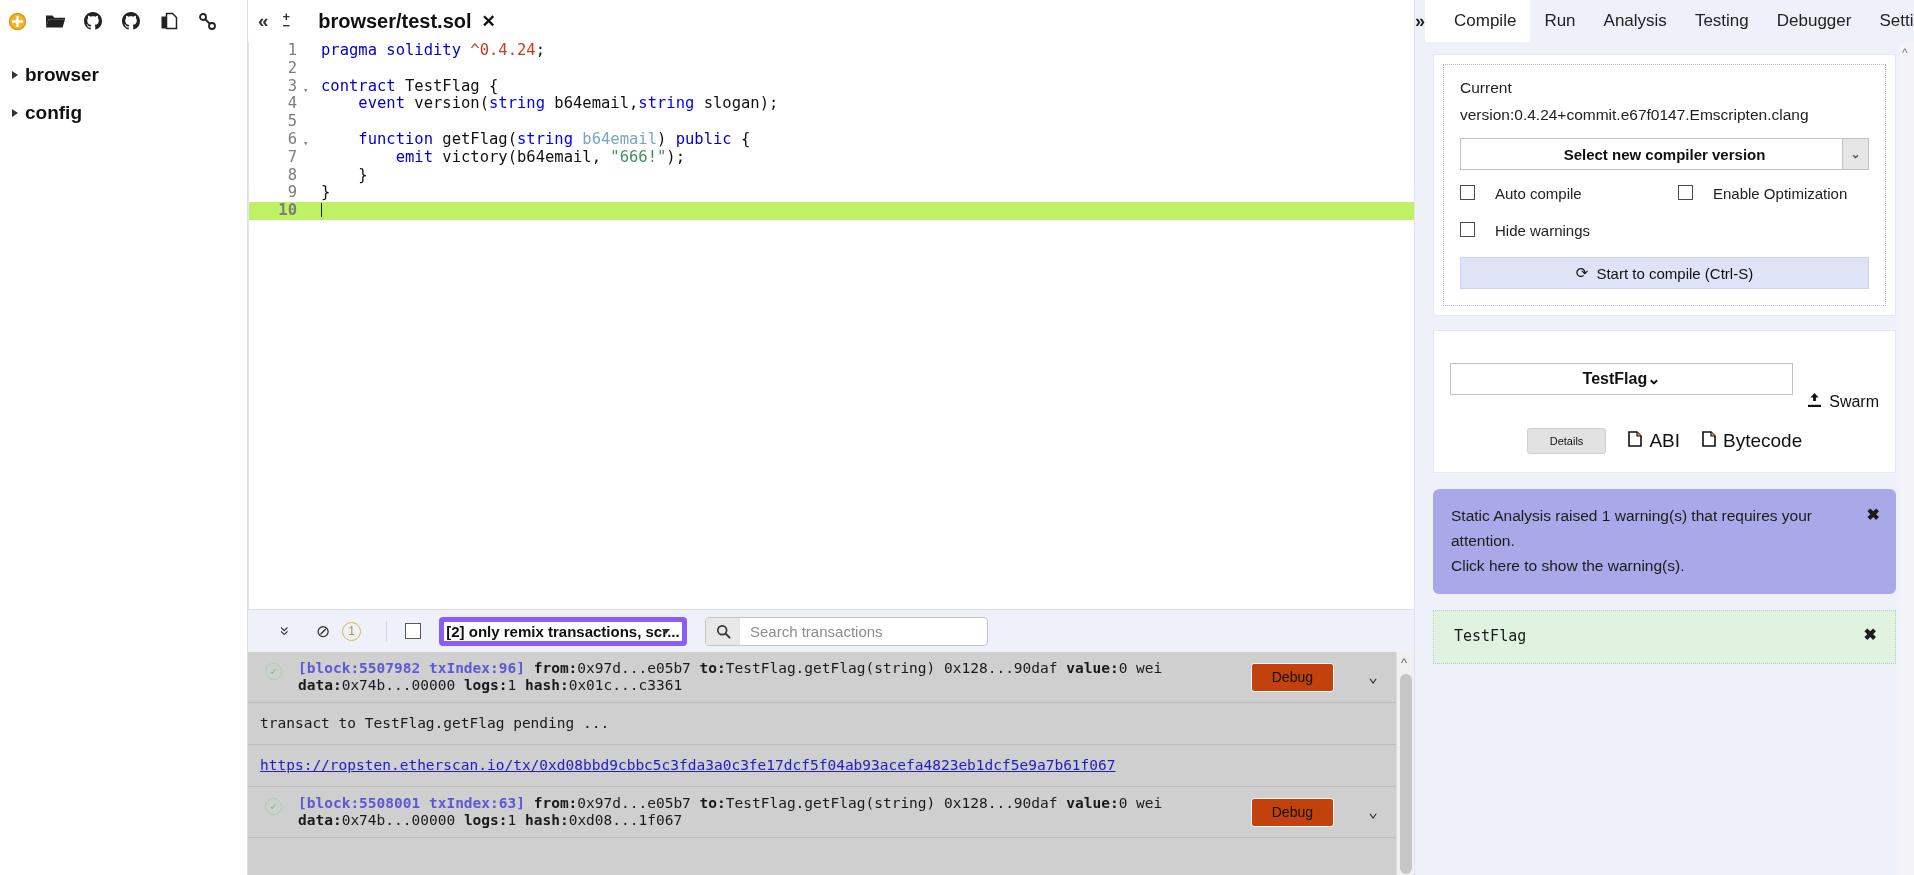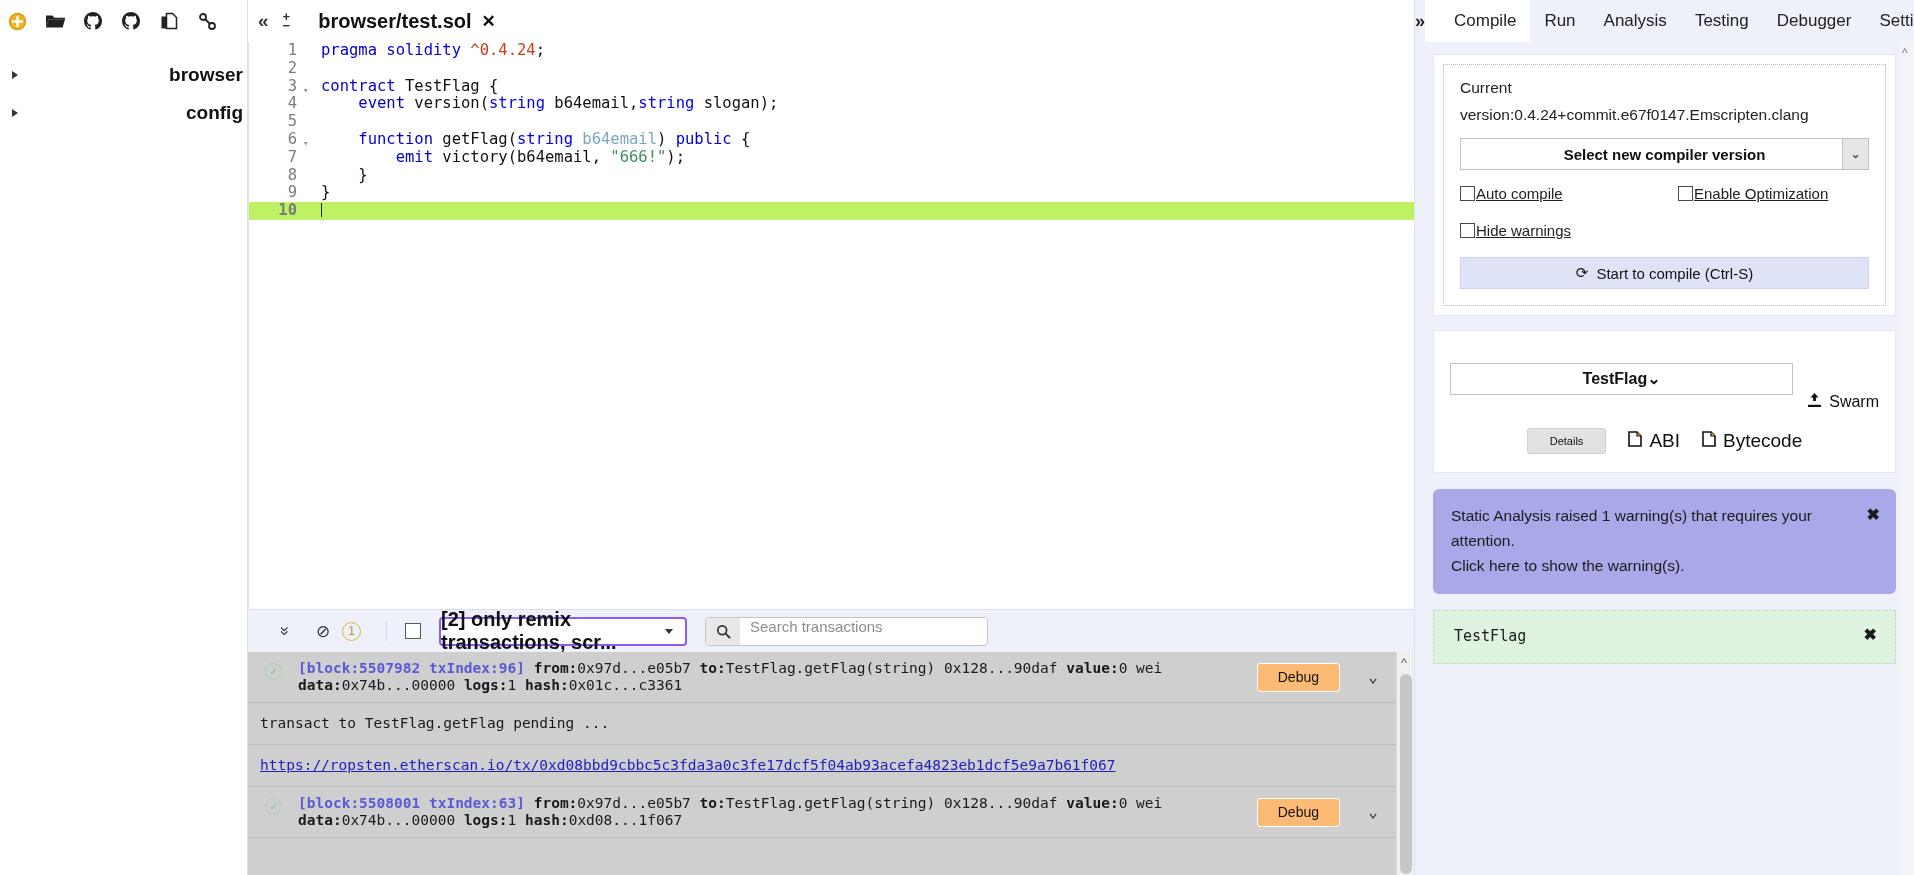"browser" .tree-row { justify-content: space-between -> none }
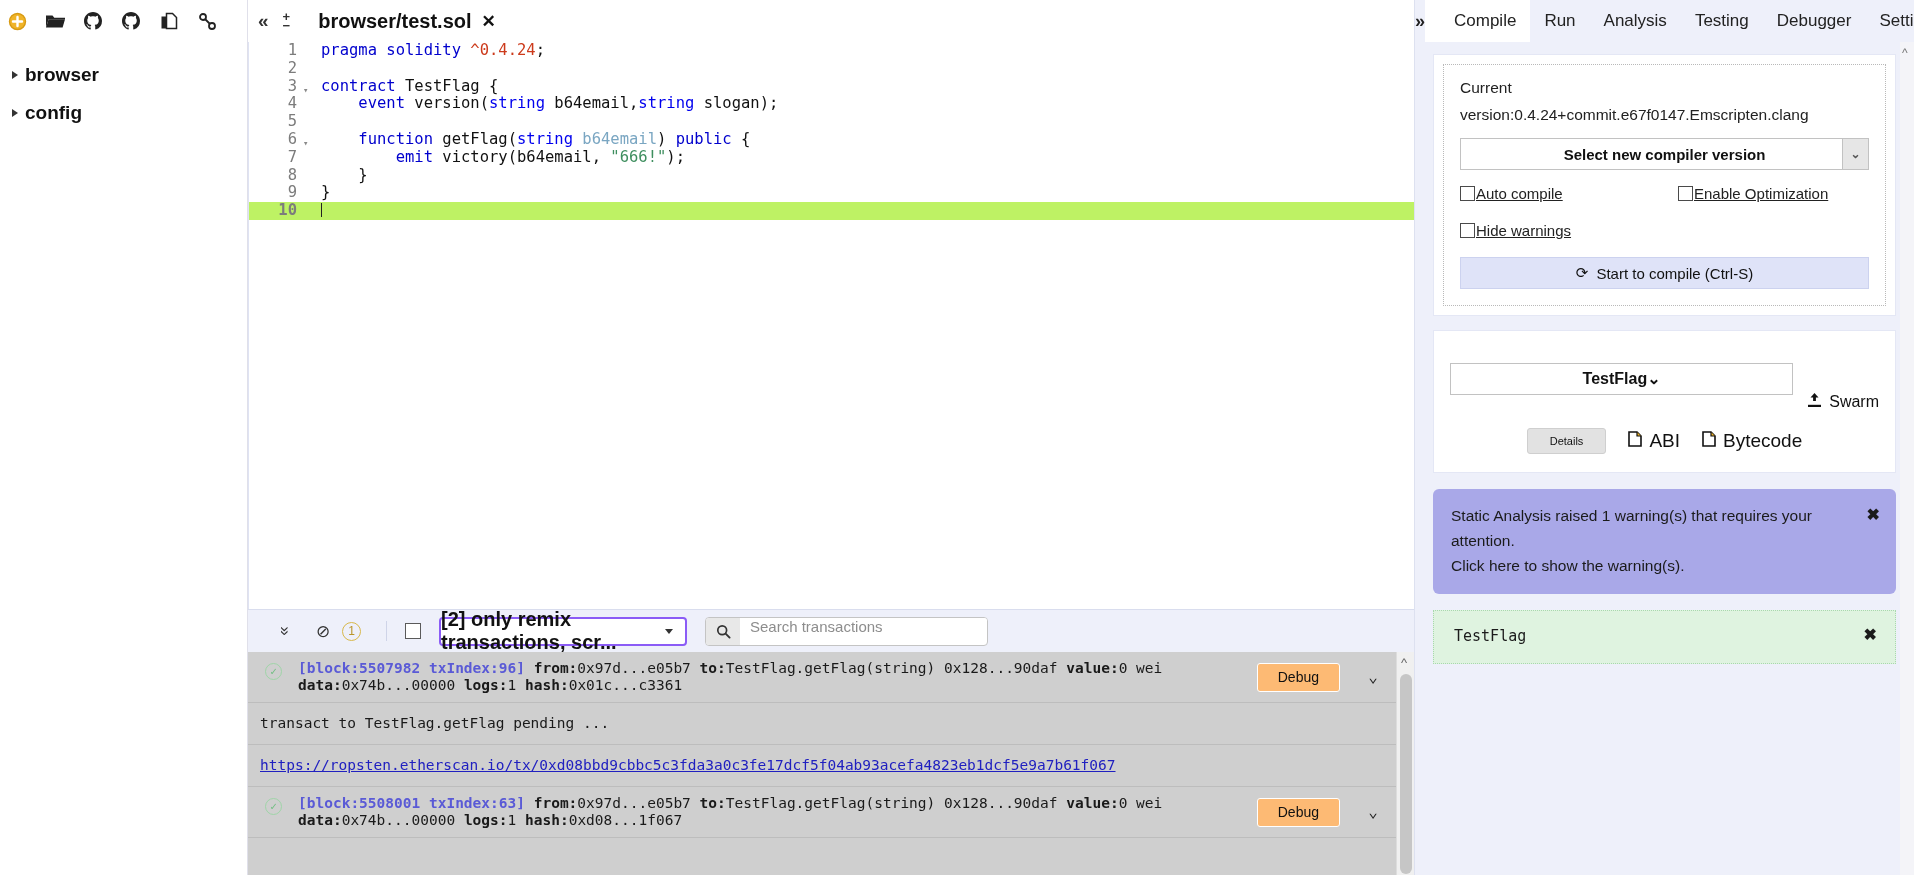"Auto compile" .checkrow .cell { align-items: center -> none; gap: 1px -> 20px; text-decoration: underline -> none }
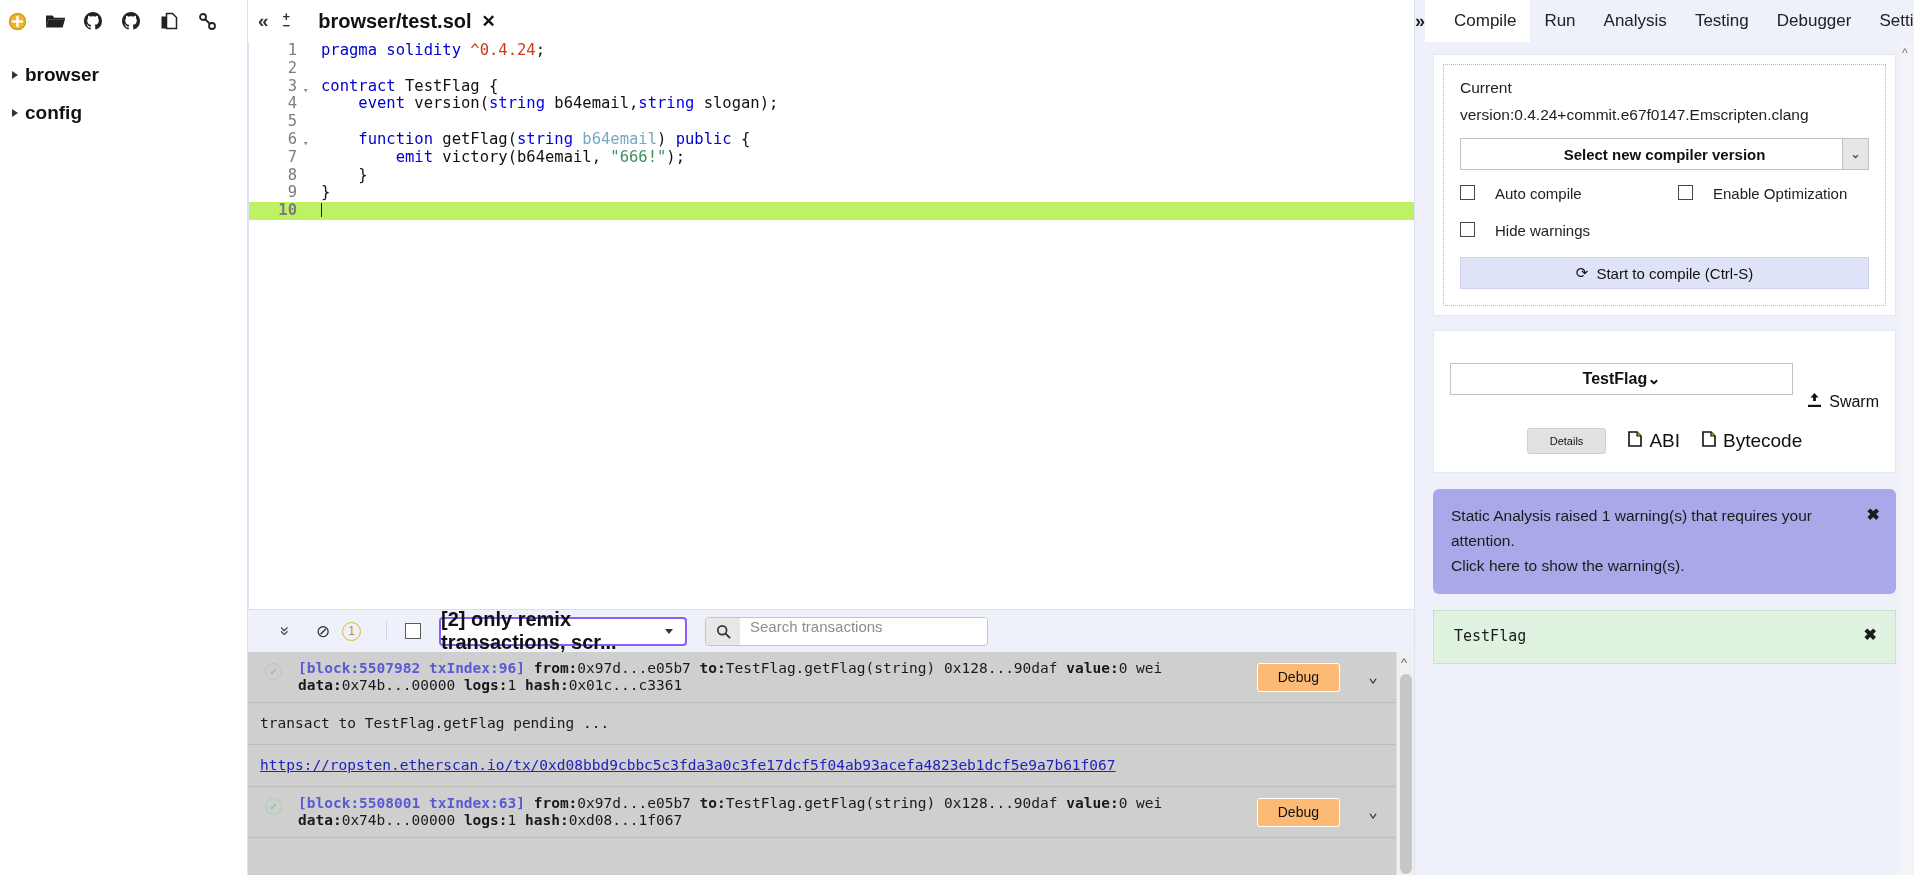"[2] only remix transactions, scr..." #txfilter { border: 2px solid #8b5cf6 -> 5px solid #8b5cf6; font-size: 20px -> 15px }
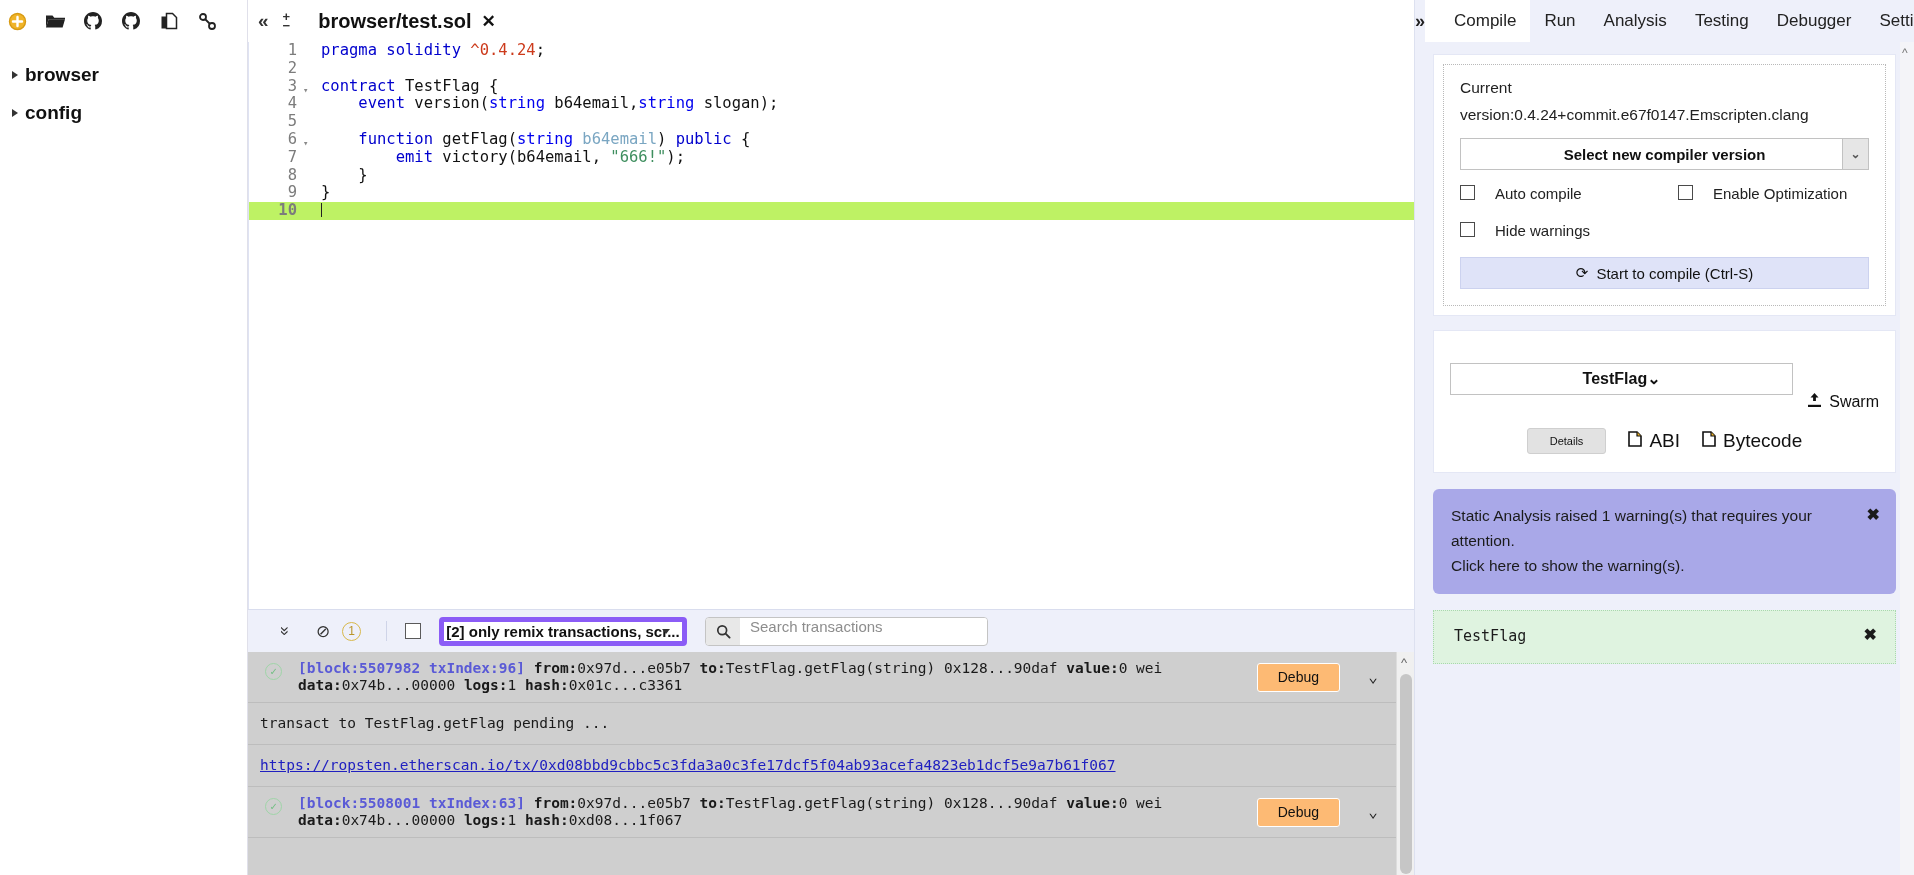"Search transactions" #searchbox { align-items: flex-start -> center }
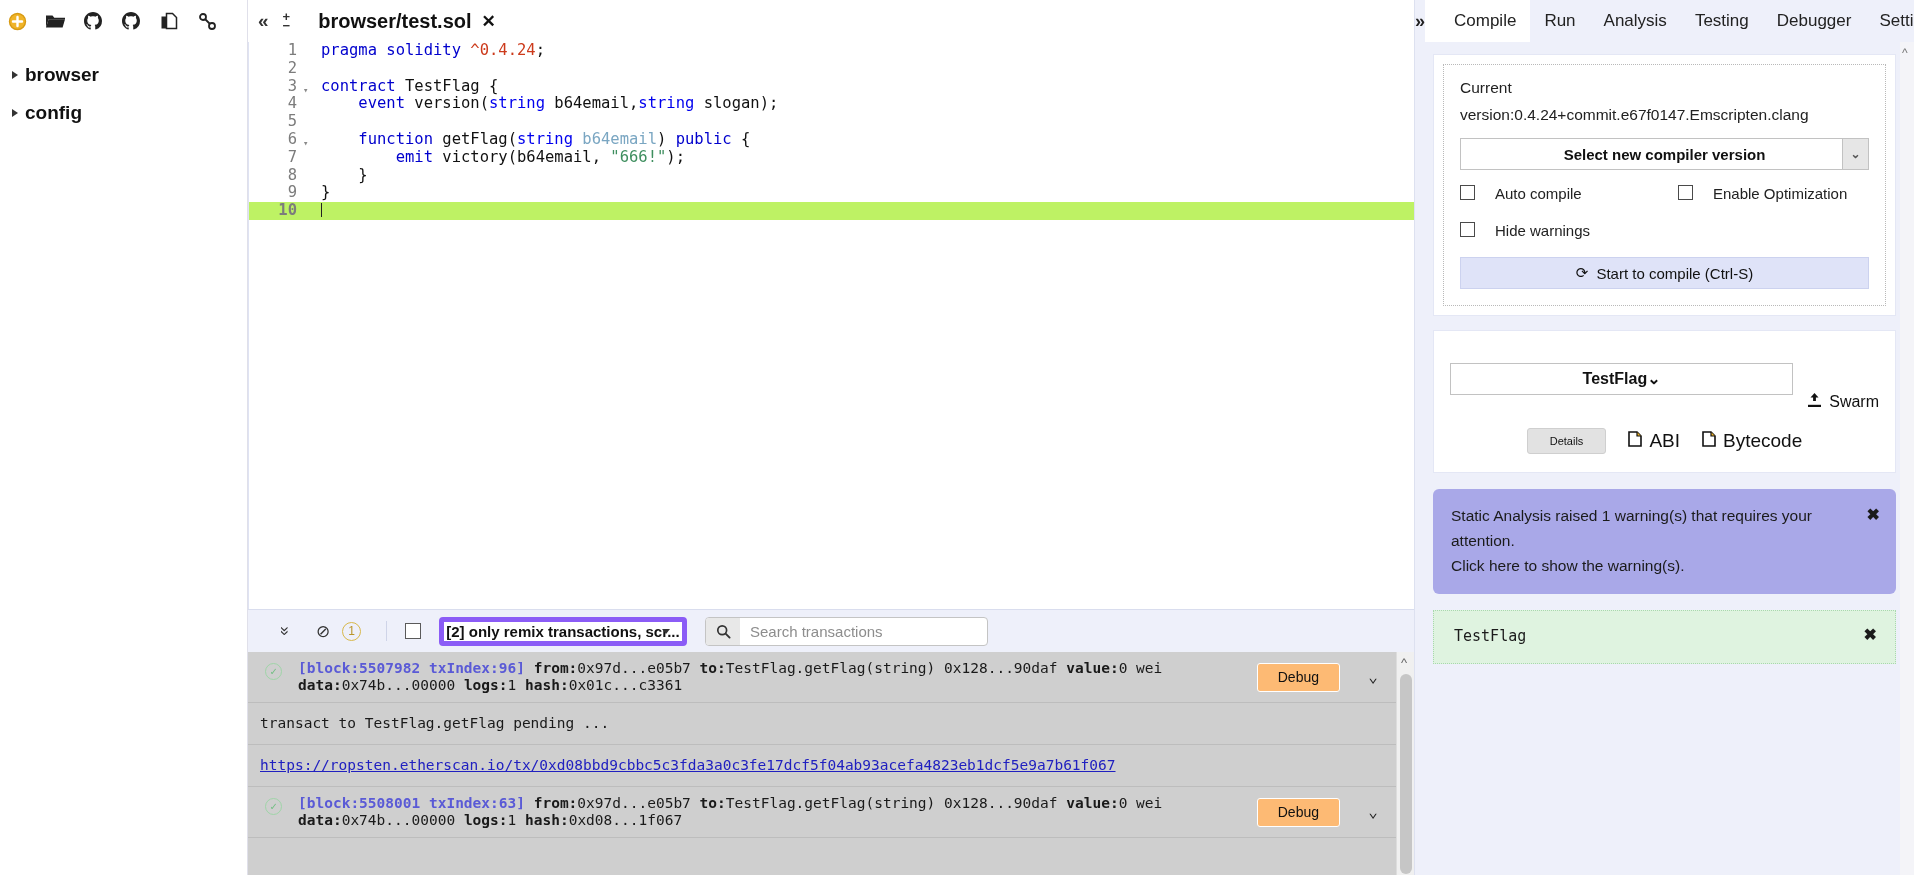"Debug" .dbgbtn { background: #fdba74 -> #c2410c; right: 74px -> 80px }
